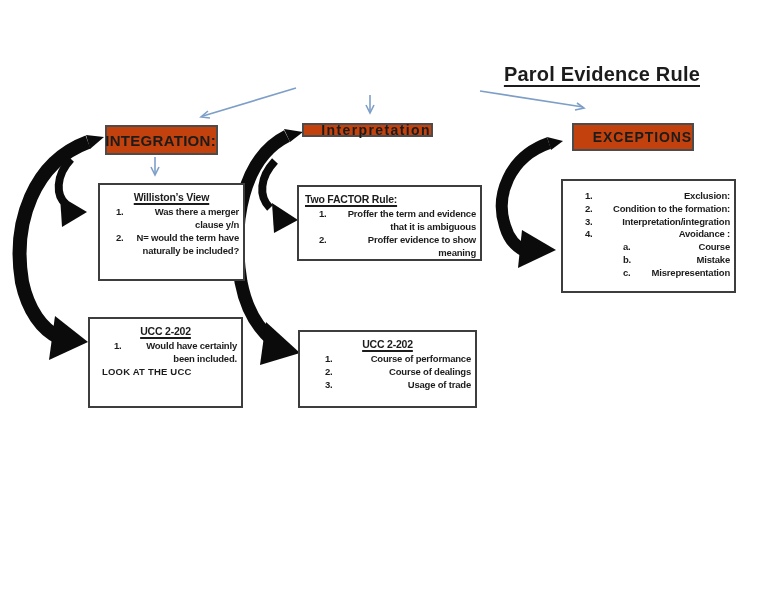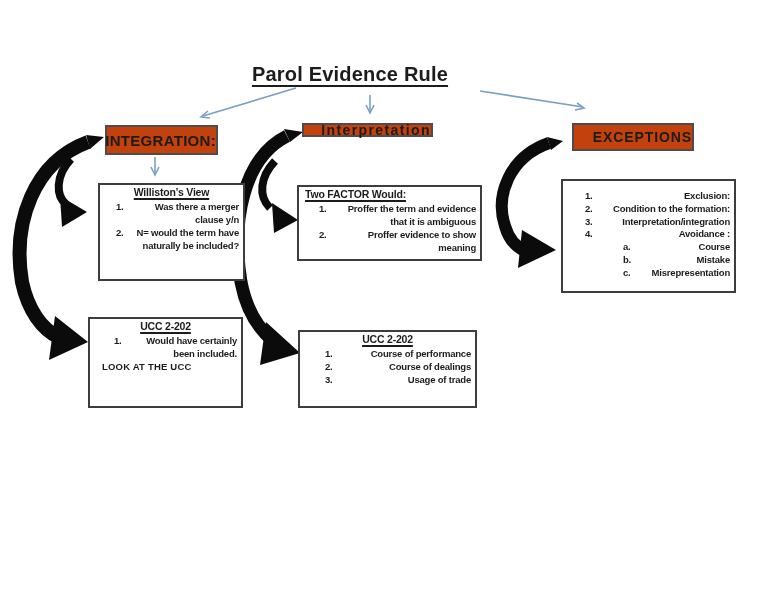"Parol Evidence Rule" .title { text-align: center -> right }
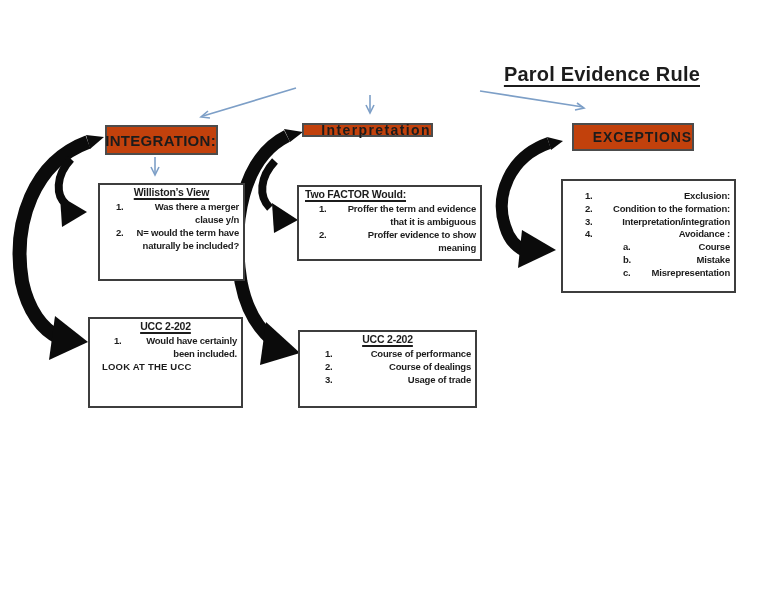"Williston’s View" .cbox { padding-top: none -> 5px }
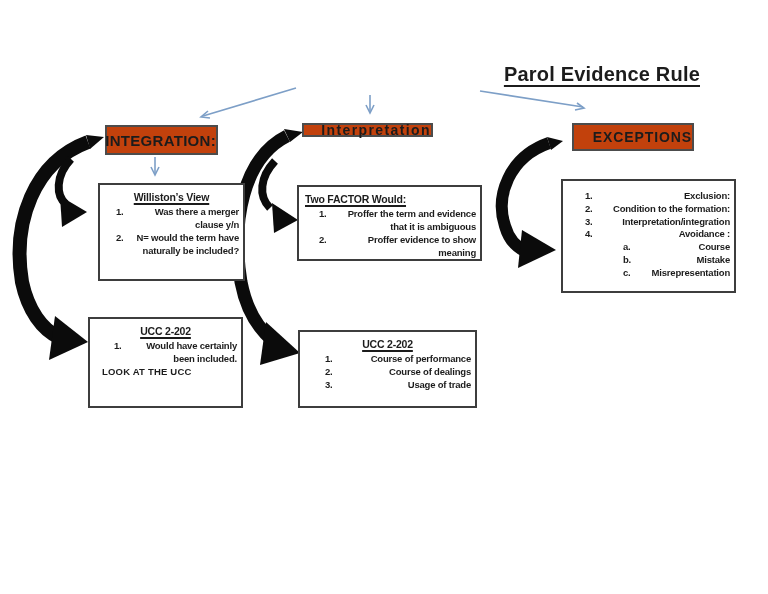"Two FACTOR Would:" div.bx-head { text: Would -> Rule }
